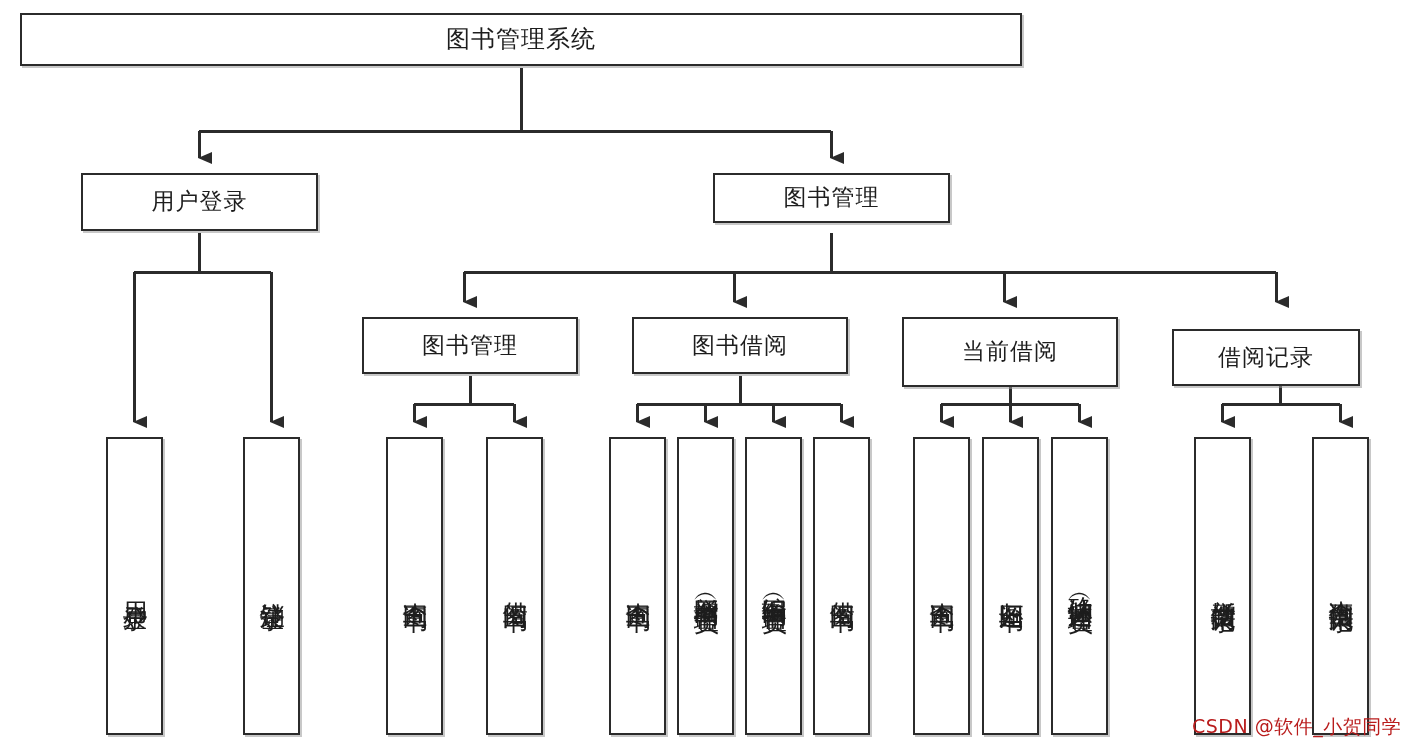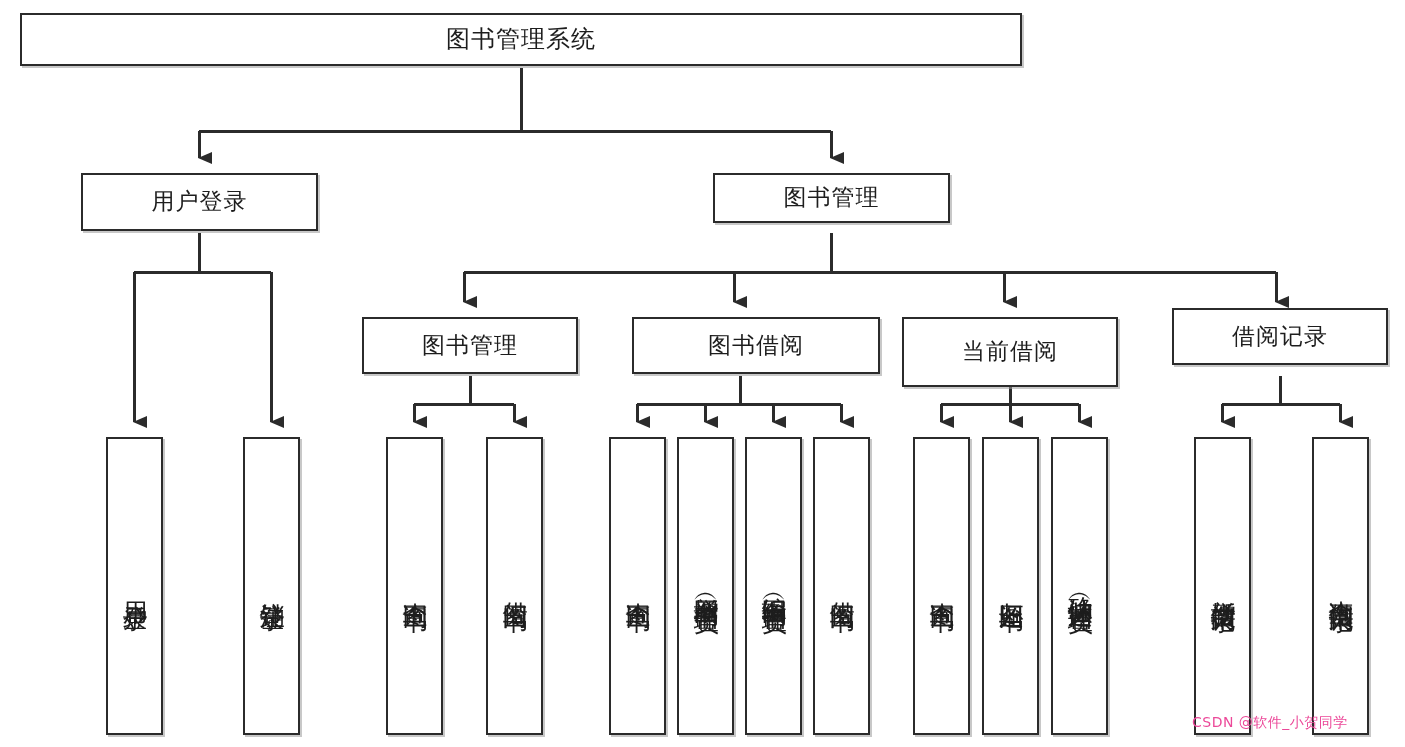"图书借阅" div.node { width: 248px -> 216px }
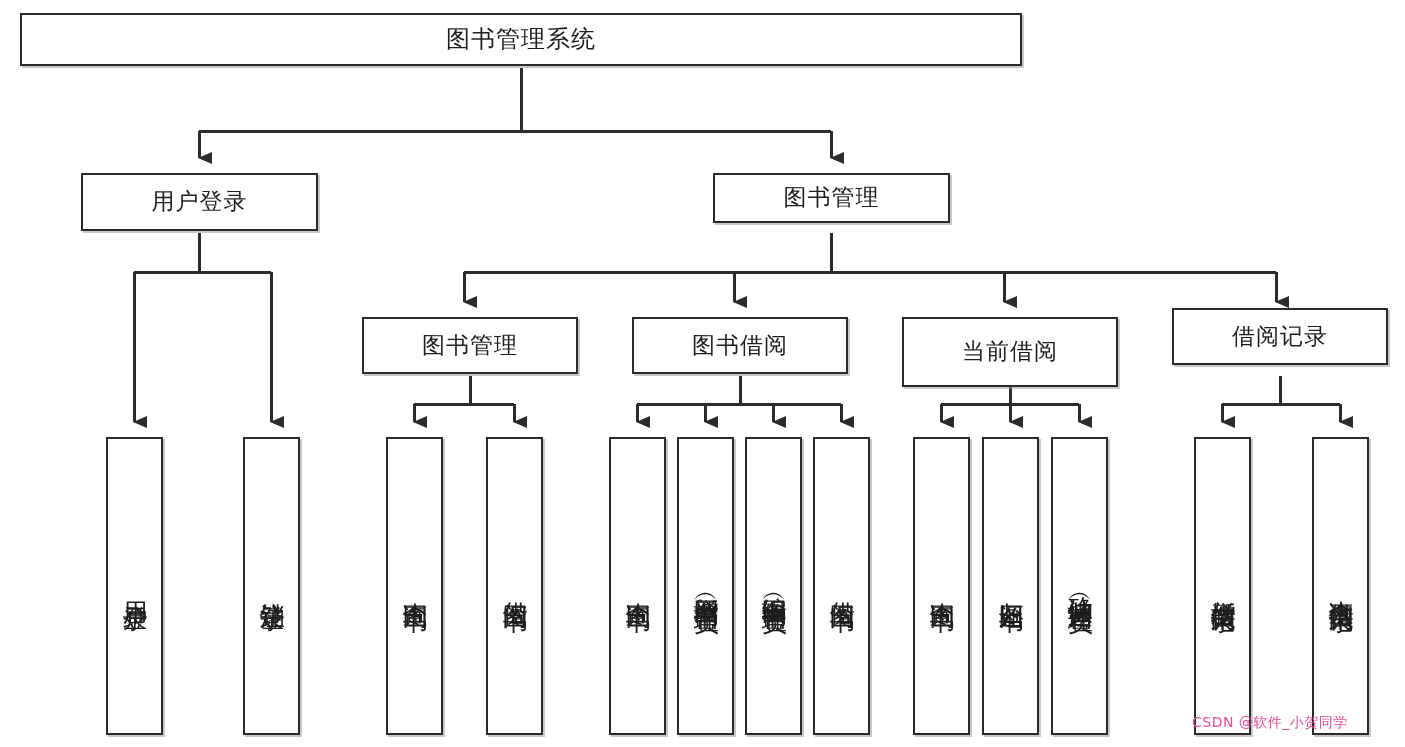"借阅记录" div.node { top: 308px -> 329px; width: 216px -> 188px }
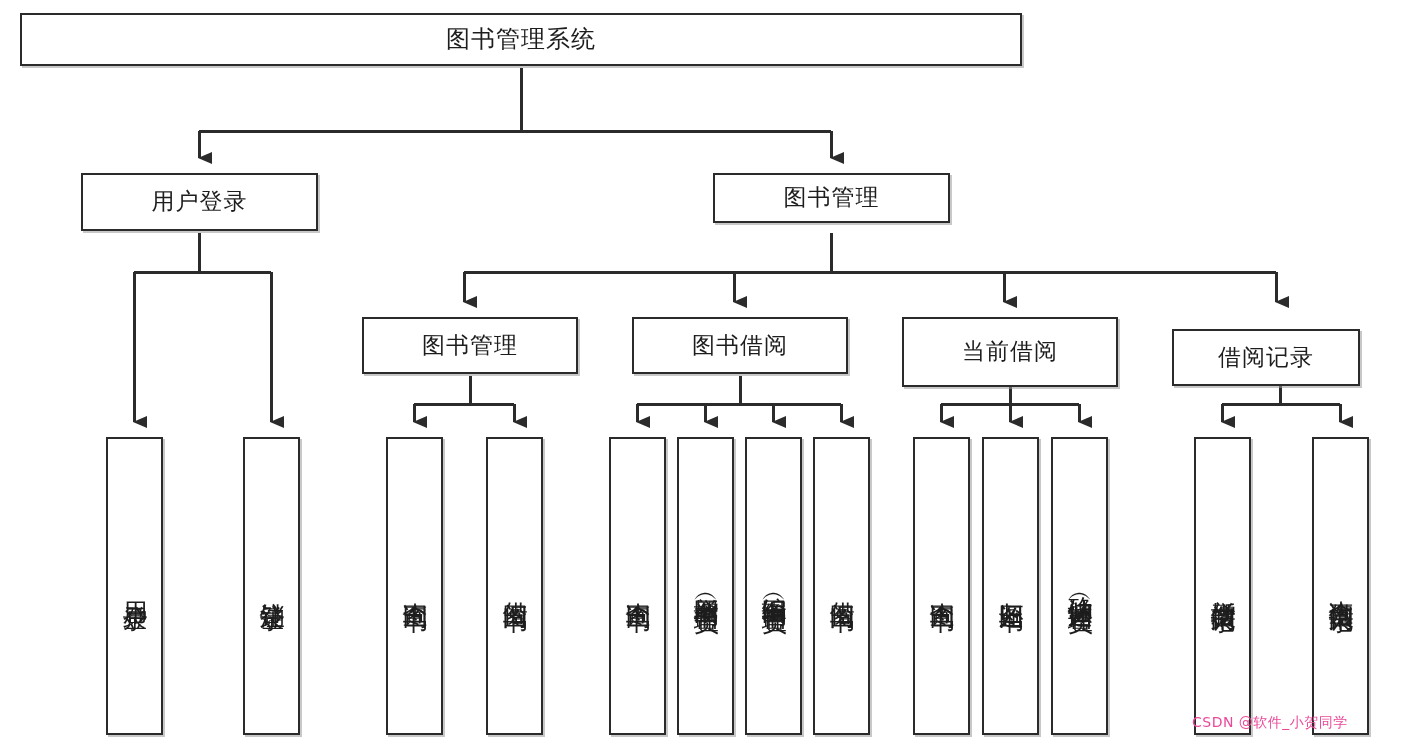"CSDN @软件_小贺同学" .watermark { color: #ec4899 -> #b91c1c; font-size: 14px -> 19px }
